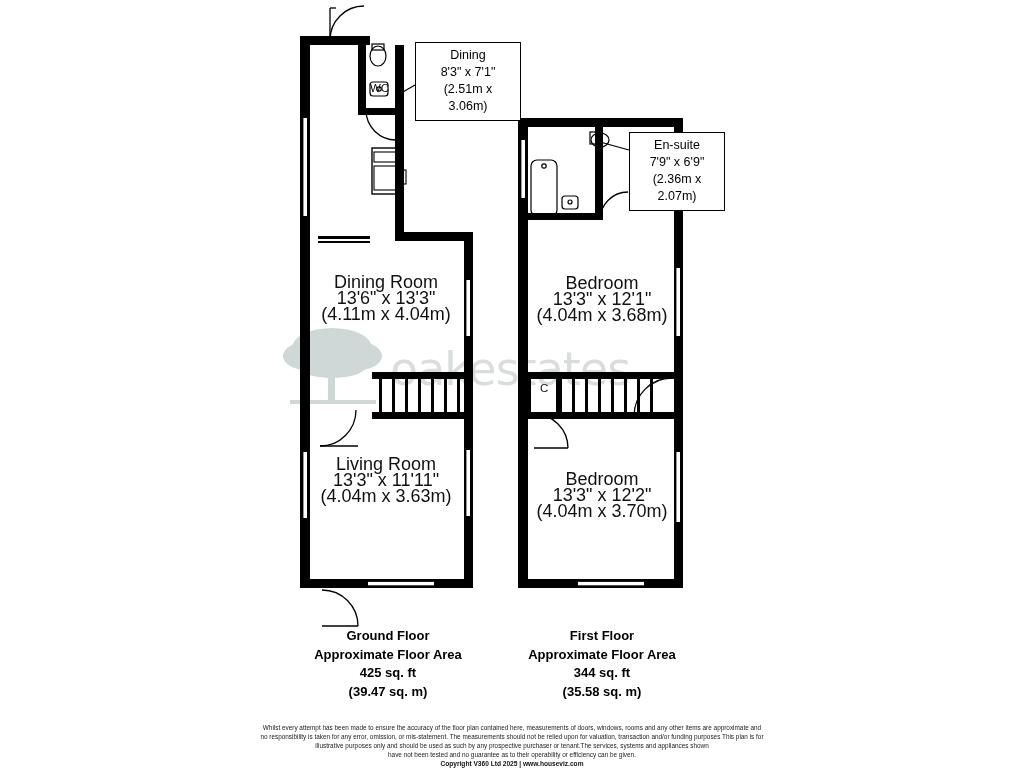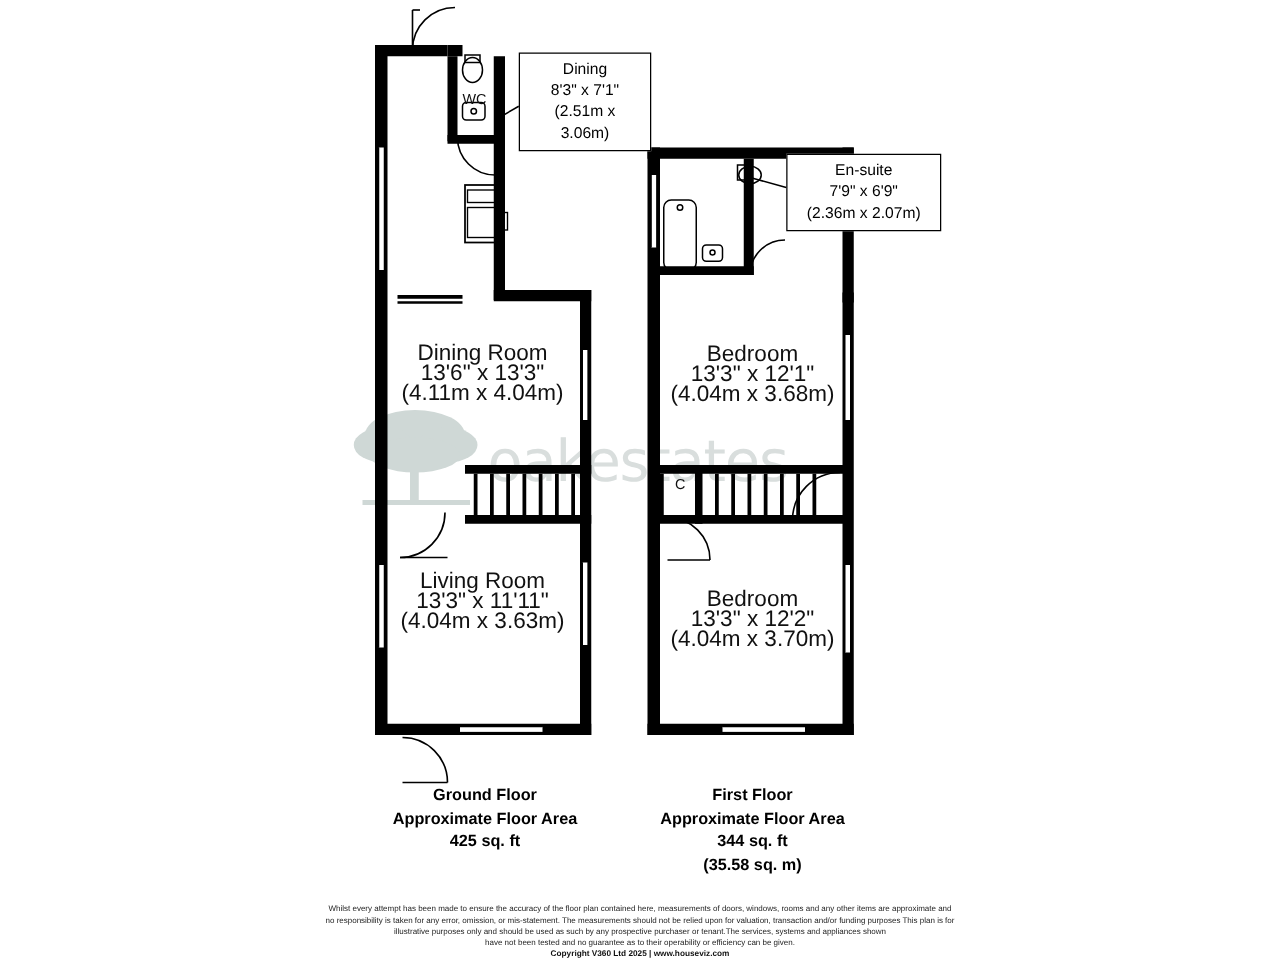"WC" div.small-tag { top: 74px -> 82px }
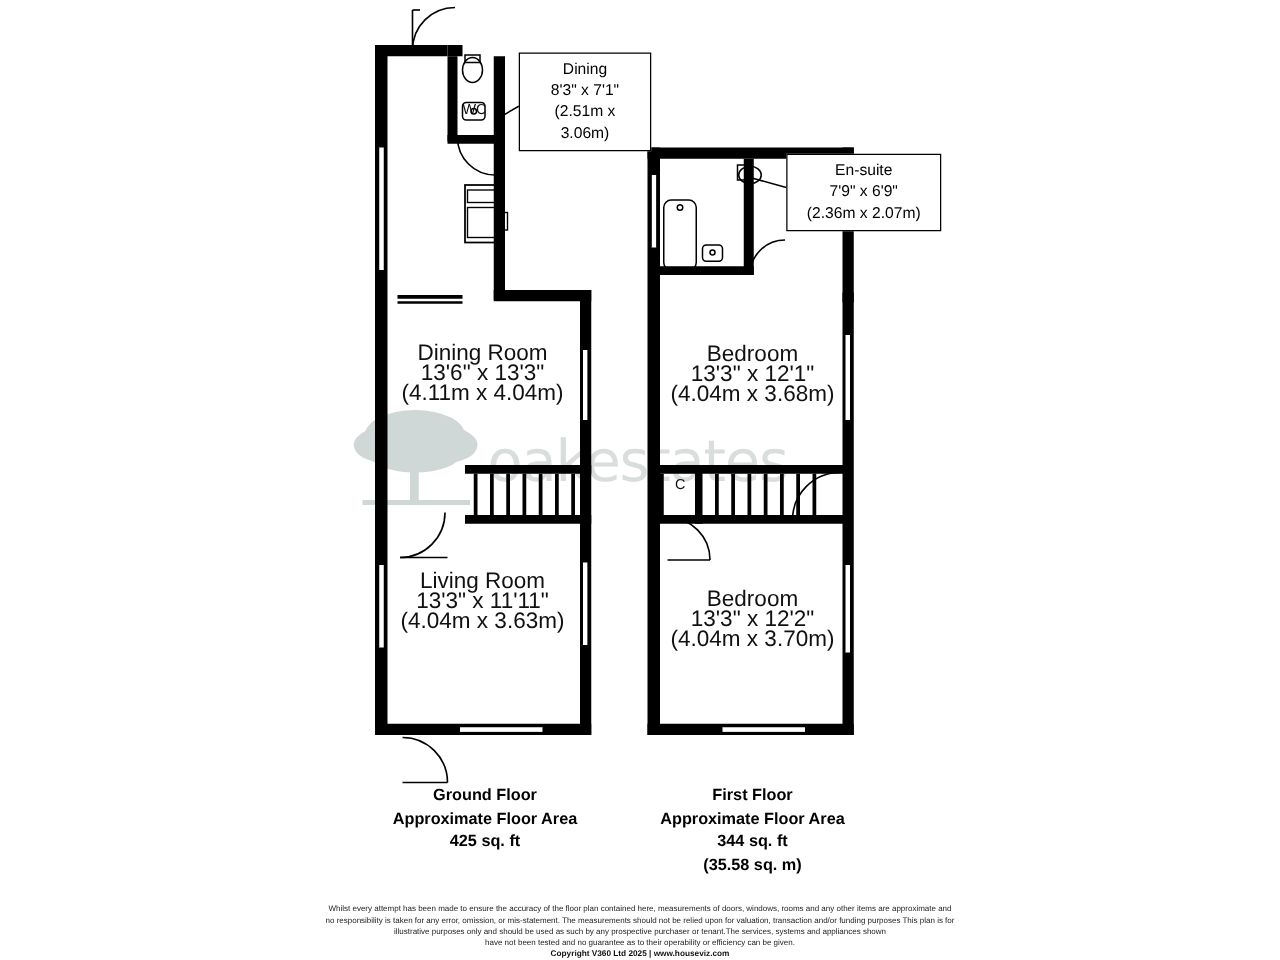"En-suite" div.callout { top: 123px -> 132px; width: 124px -> 96px }
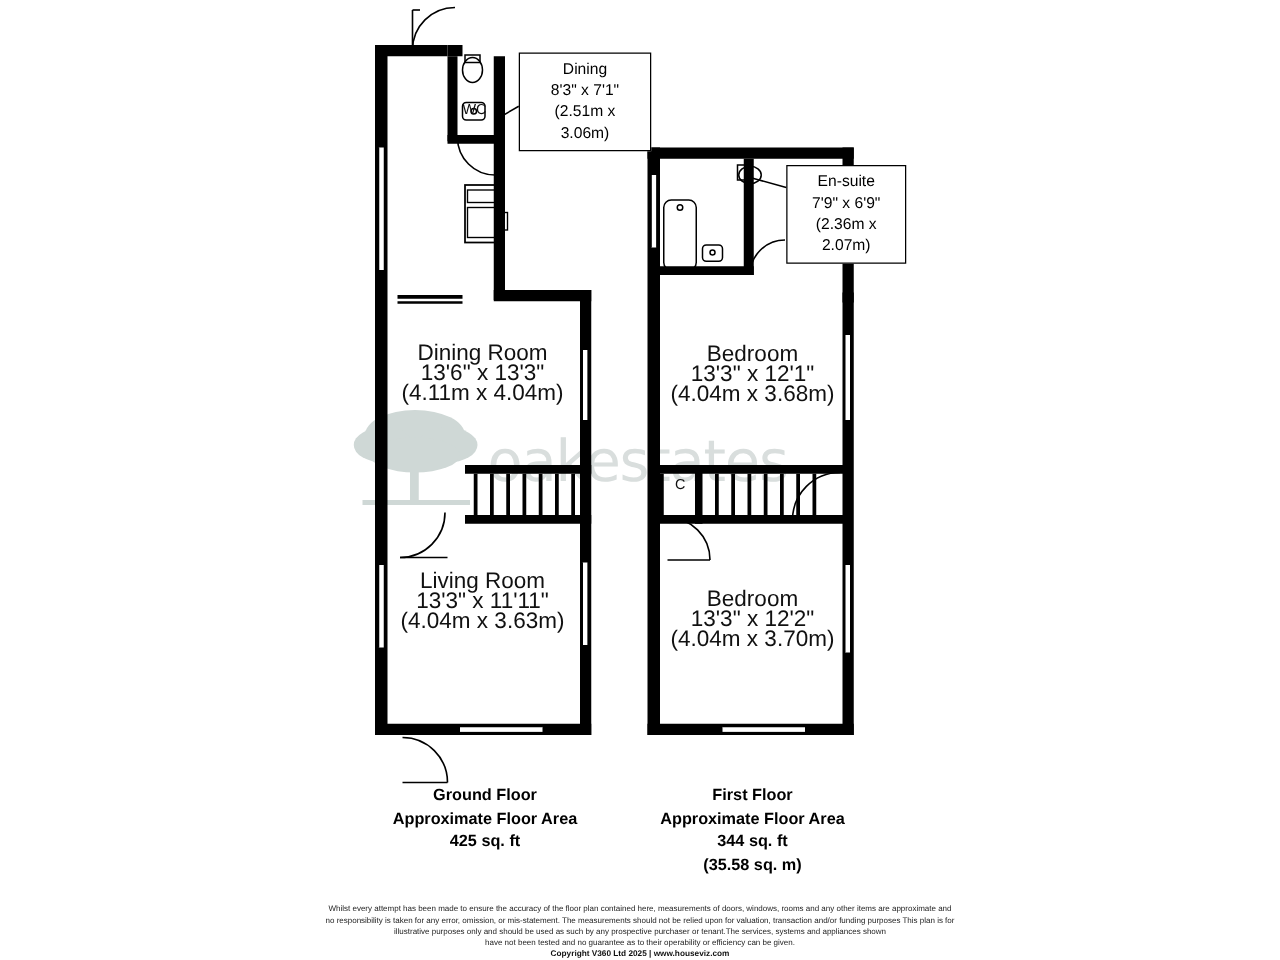"(39.47 sq. m)" span { html: none -> <span>(39.47 sq. m)</span> }
